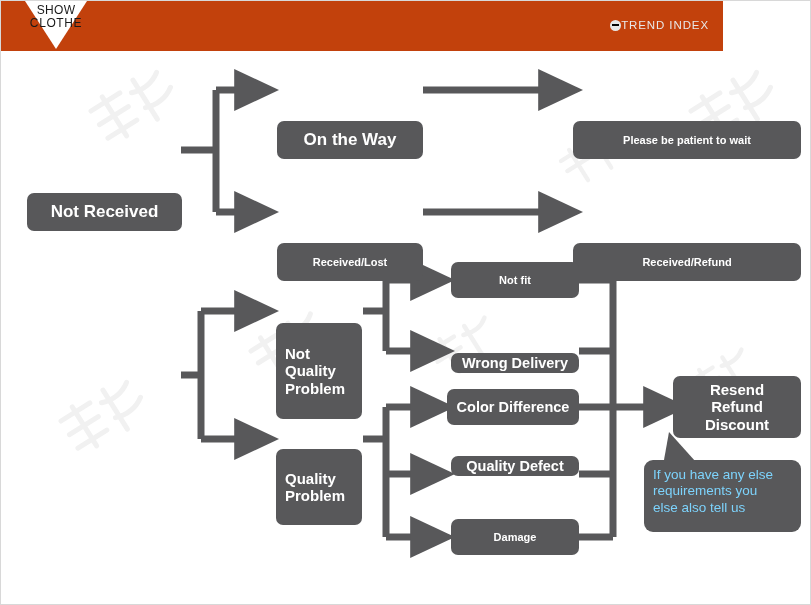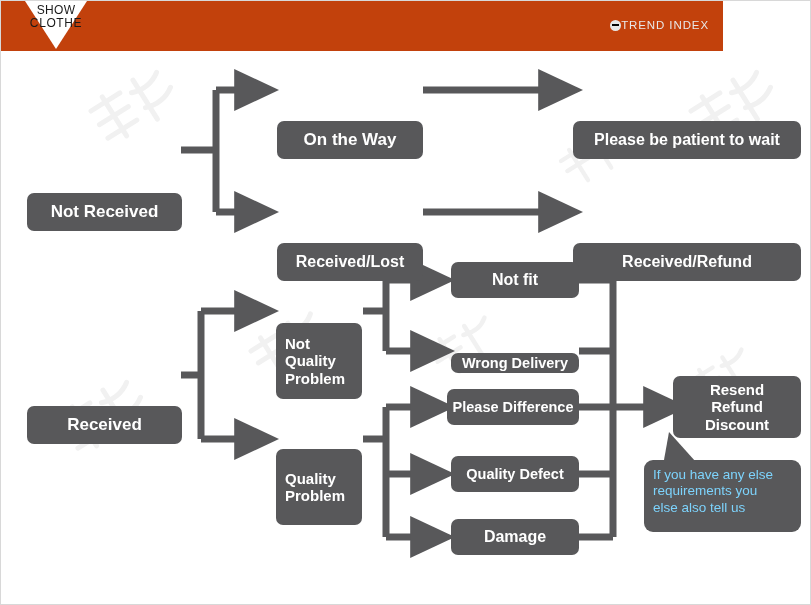"Please be patient to wait" .f16 { font-size: 16px -> 11px }
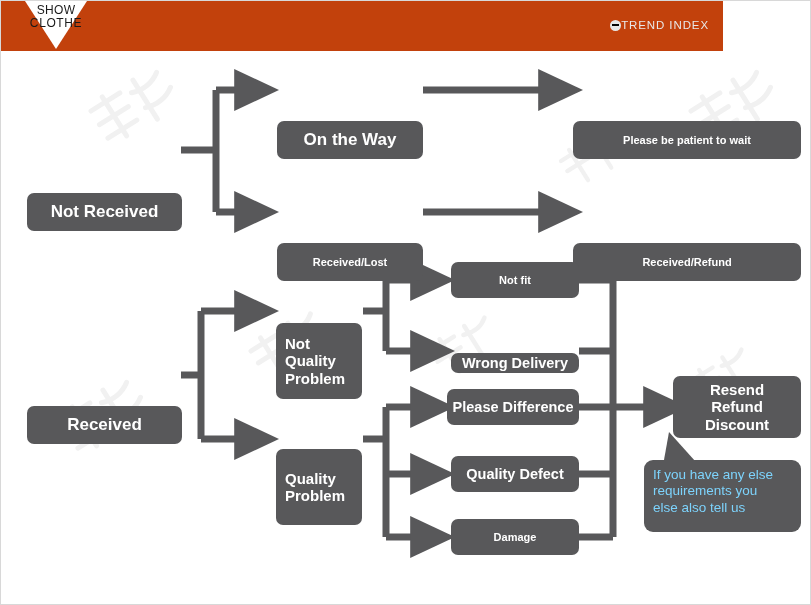"Not" div.node { height: 76px -> 96px }
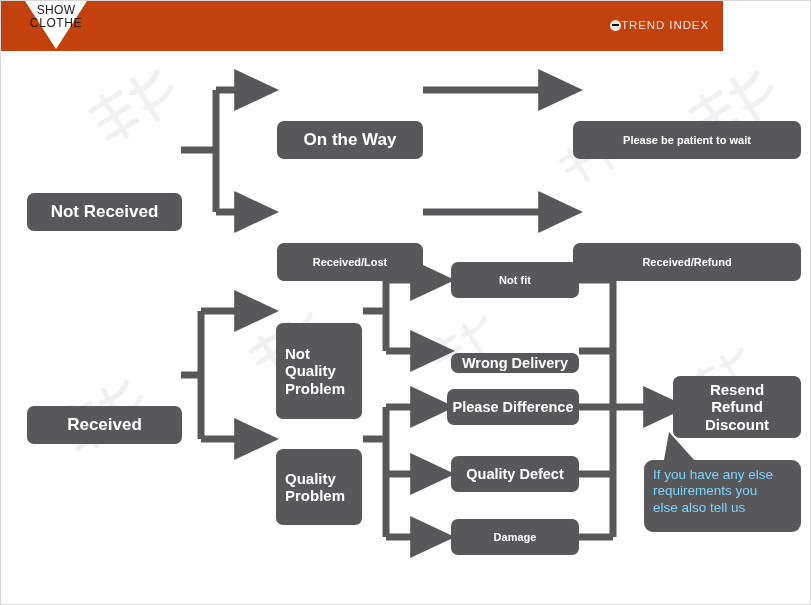"Please Difference" span.lbl { text: Please -> Color }
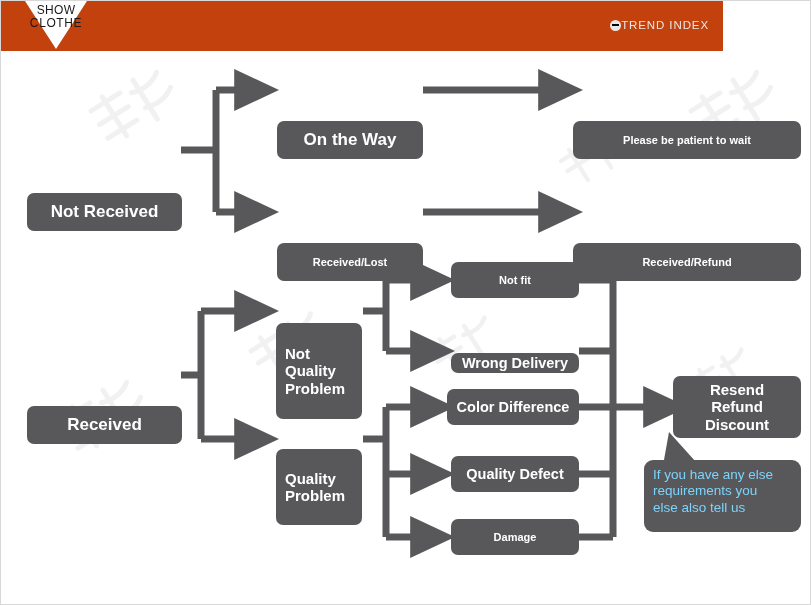"Received" div.node { html: <div> <span>Received</span> </div> -> none }
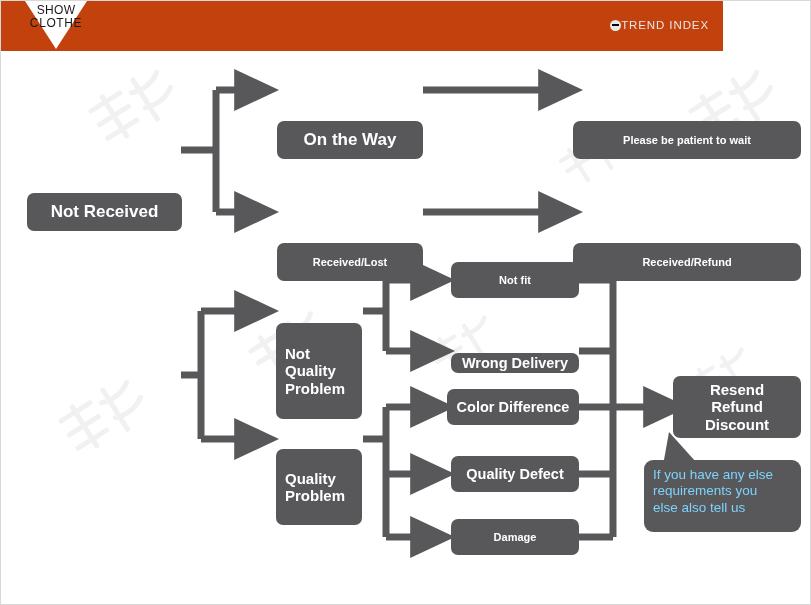"Quality Defect" div.node { height: 36px -> 20px }
